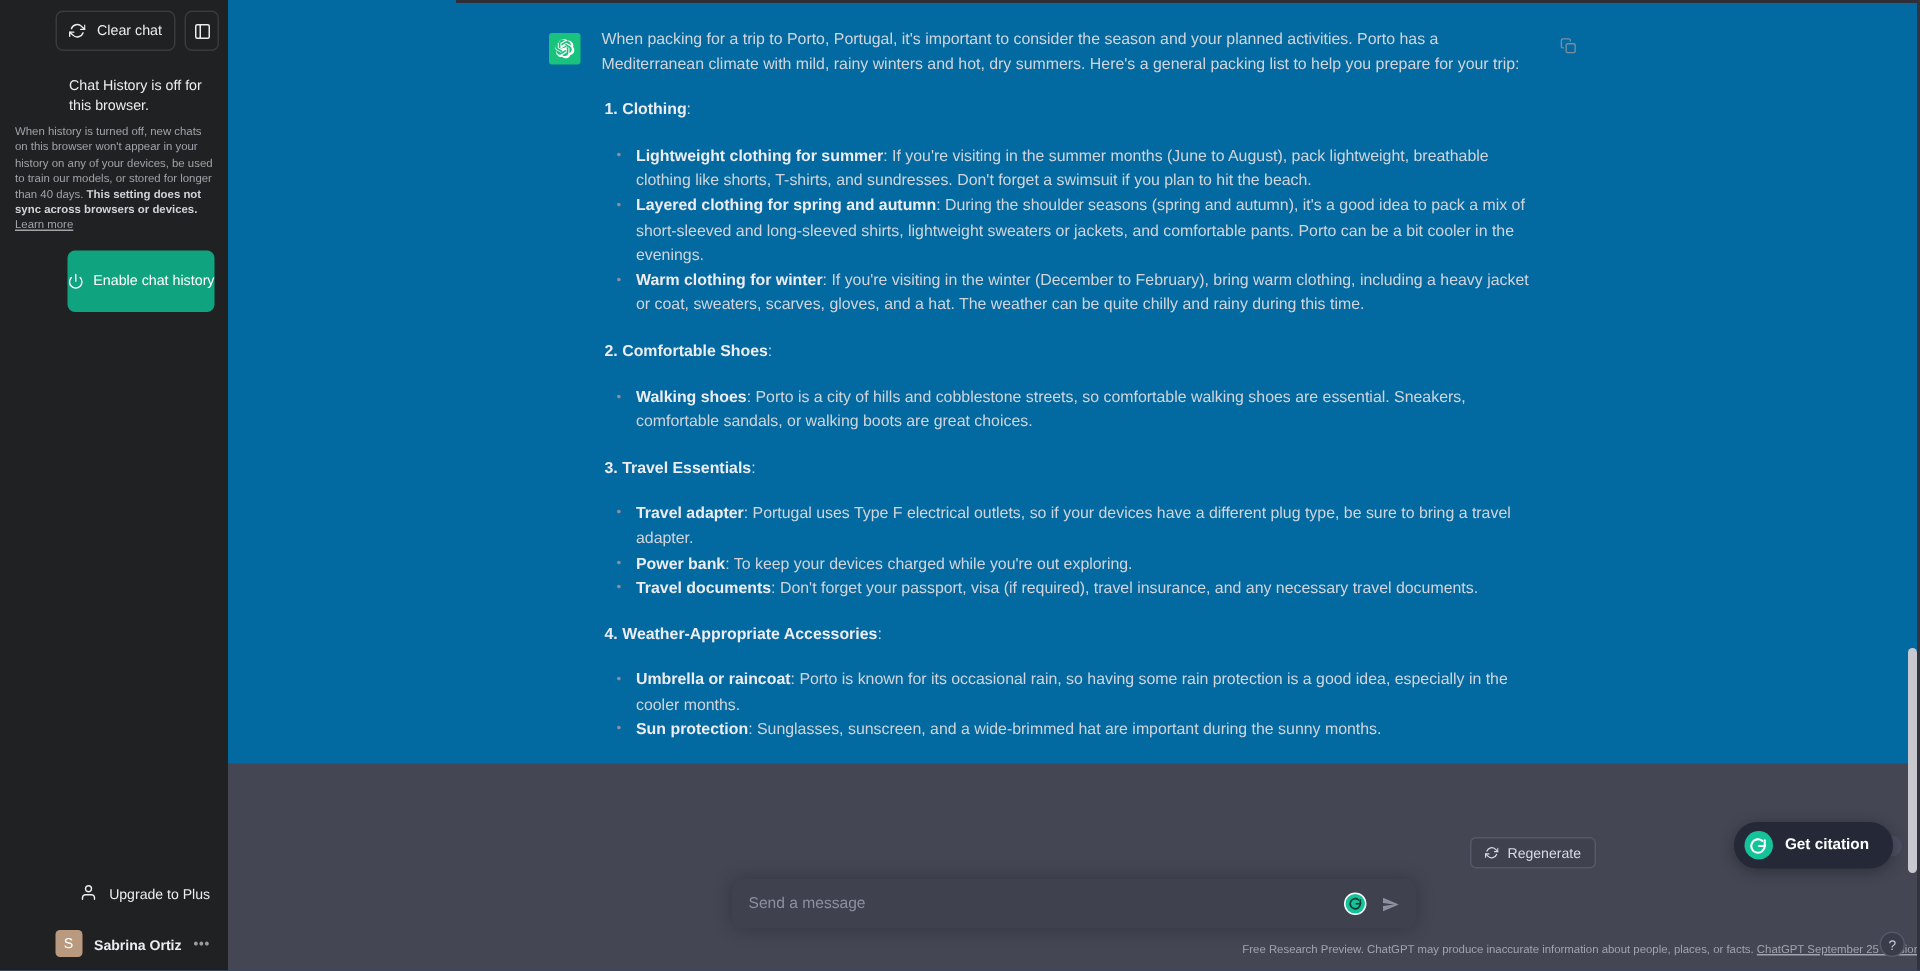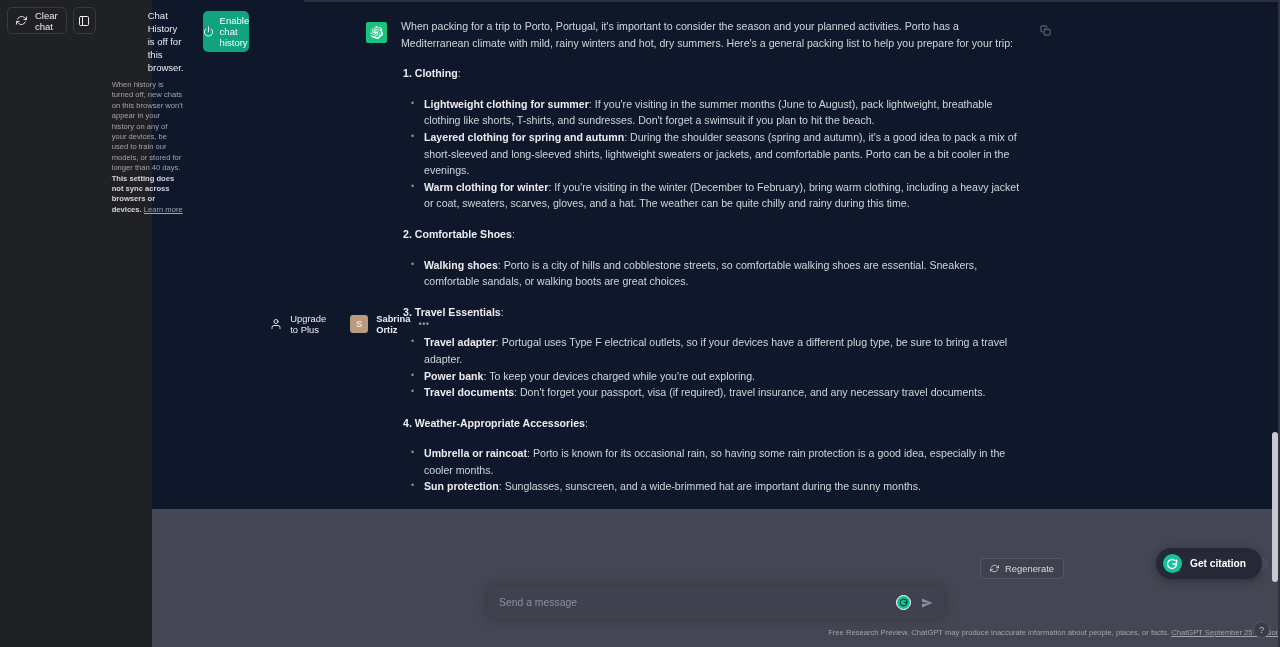"Clear chat" #sidebar { align-items: none -> flex-end; flex-direction: row -> column }
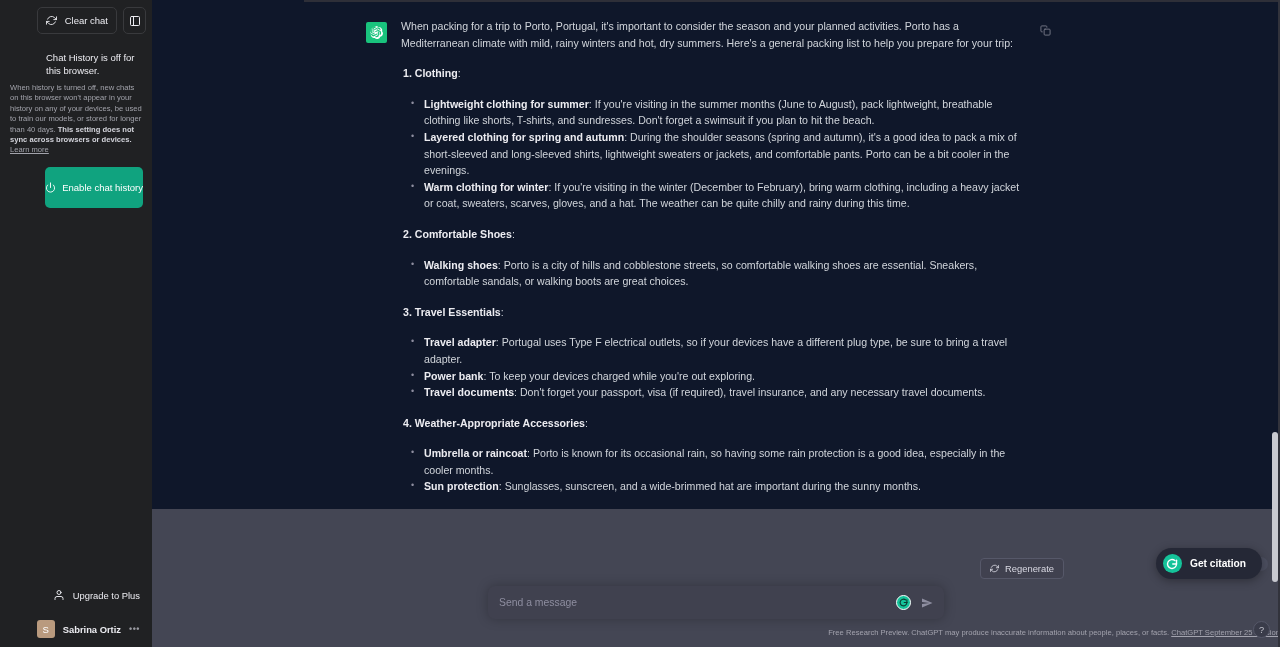"When packing for a trip" .msg-row { background: #0f172a -> #0369a1 }
